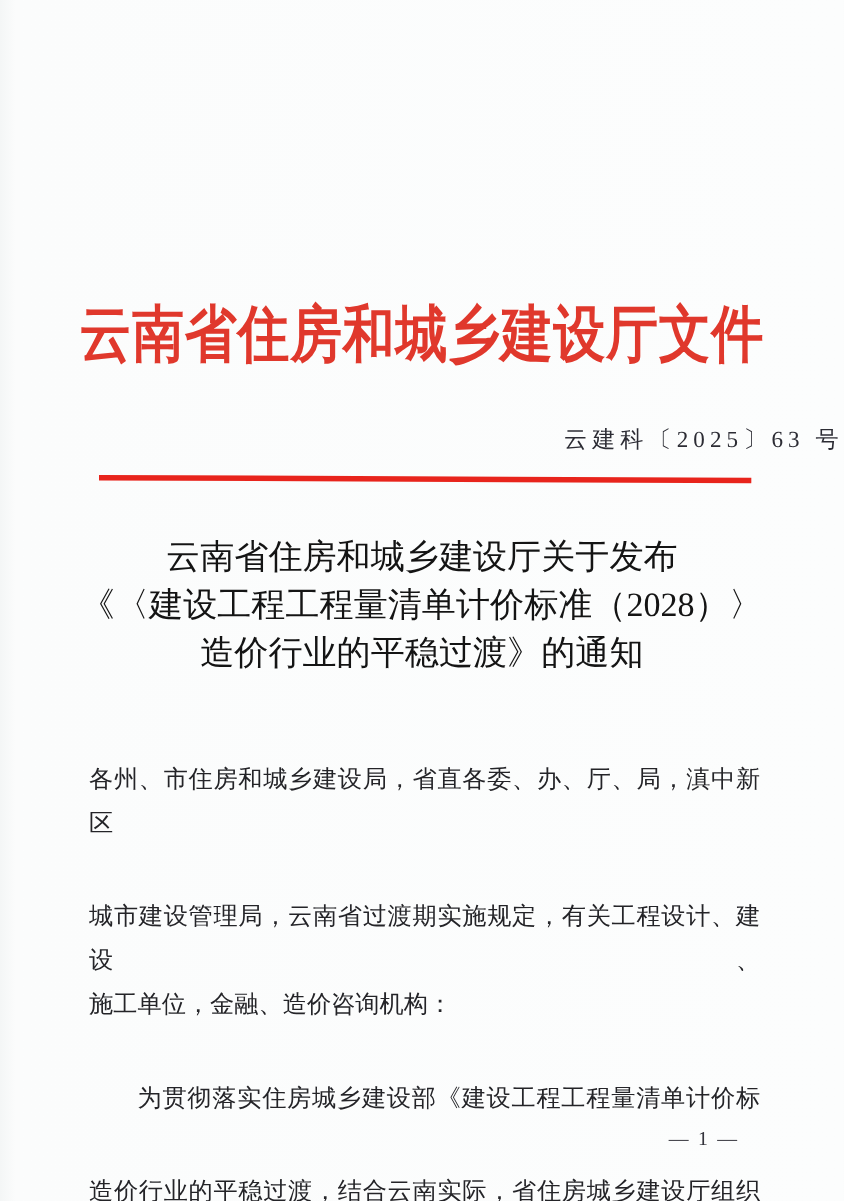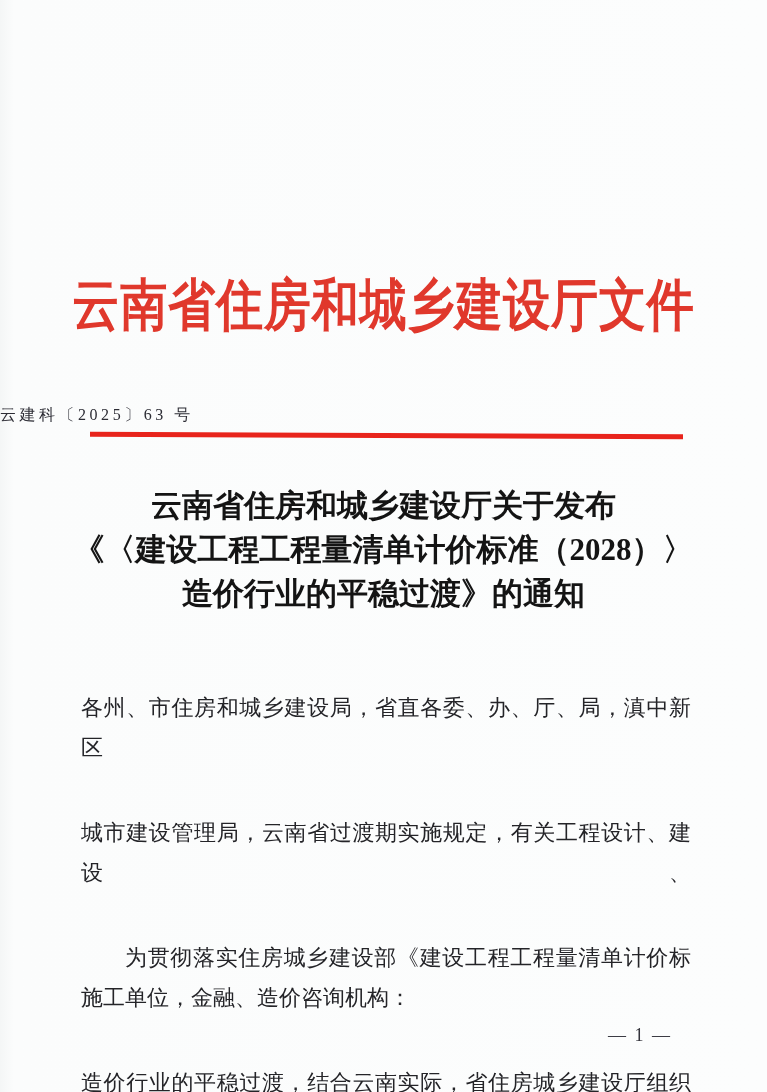"云建科〔2025〕63 号" .doc-number { font-size: 16px -> 21px; text-align: left -> right; top: 400px -> 384px }
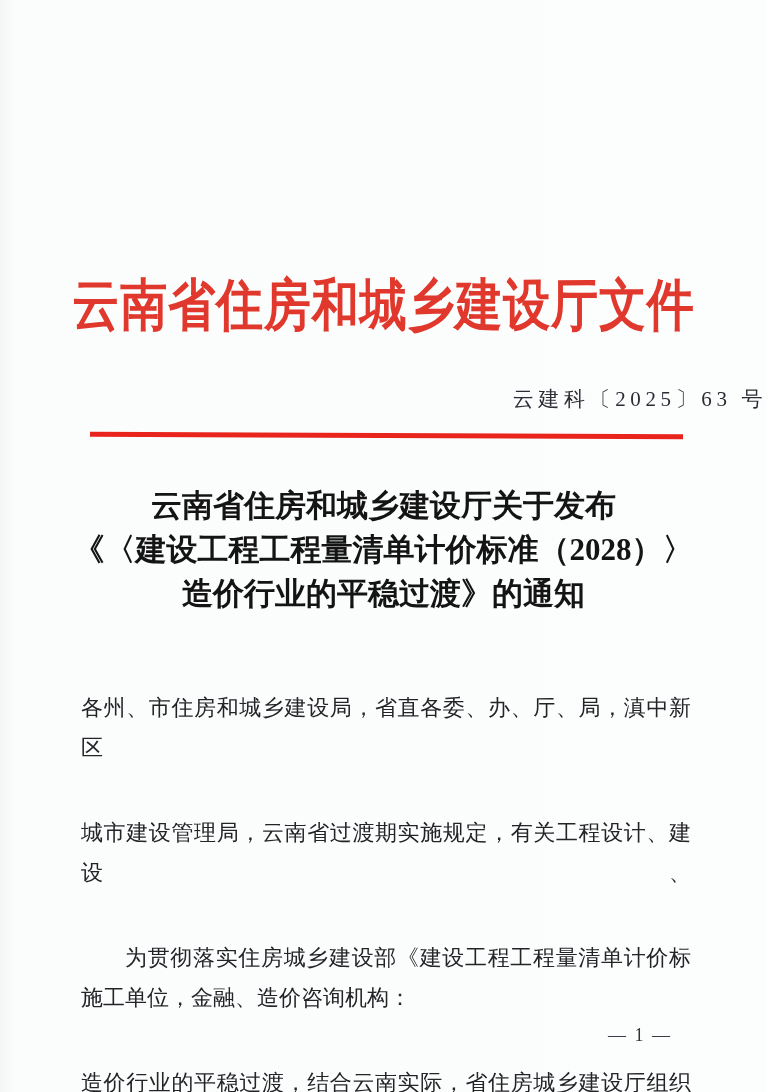"云南省住房和城乡建设厅关于发布" .notice-title { font-weight: bold -> normal }
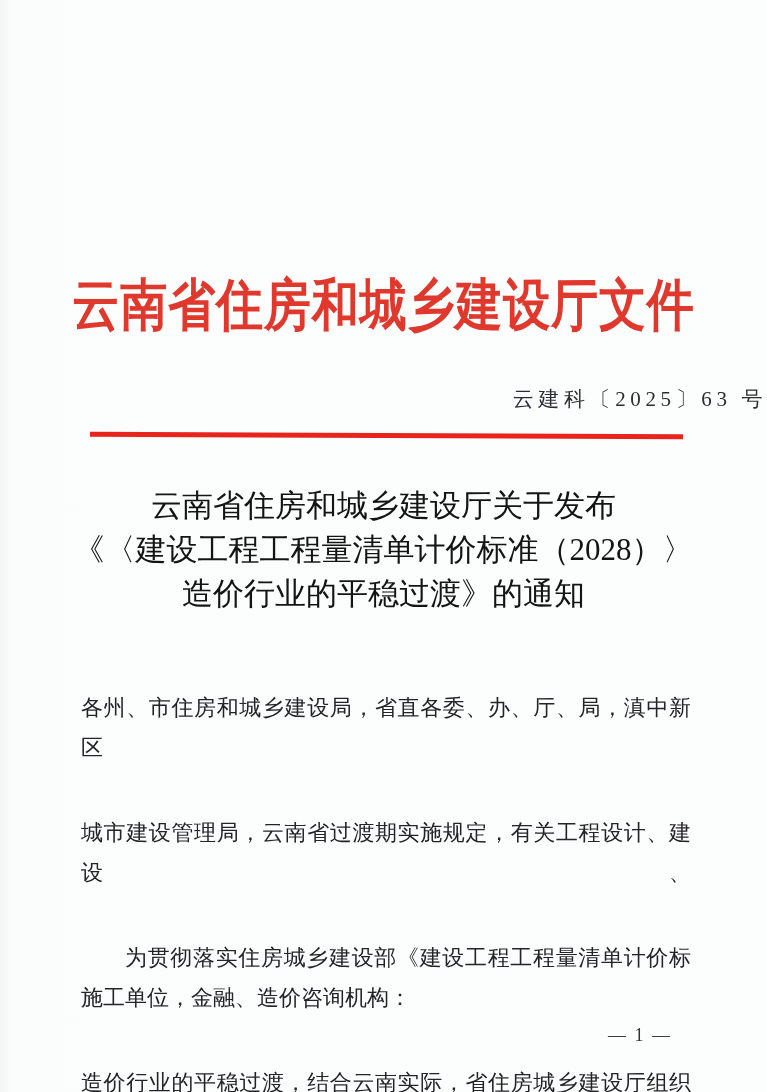"为贯彻落实住房城乡建设部《建设工程工程量清单计价标" div.body-line { order: before "施工单位，金融、造价咨询机构：" -> after "施工单位，金融、造价咨询机构：" }
